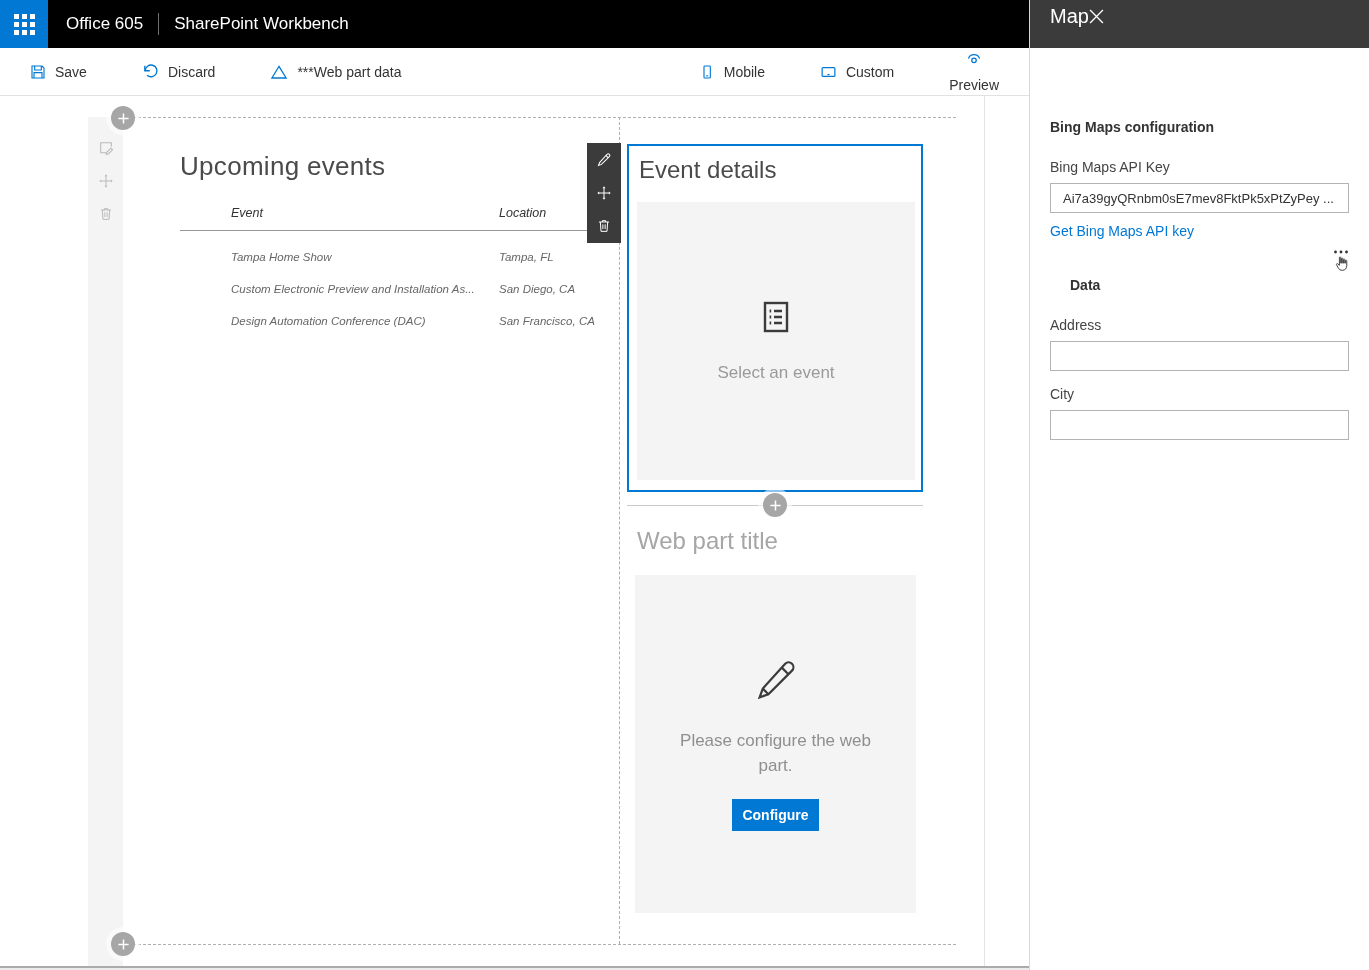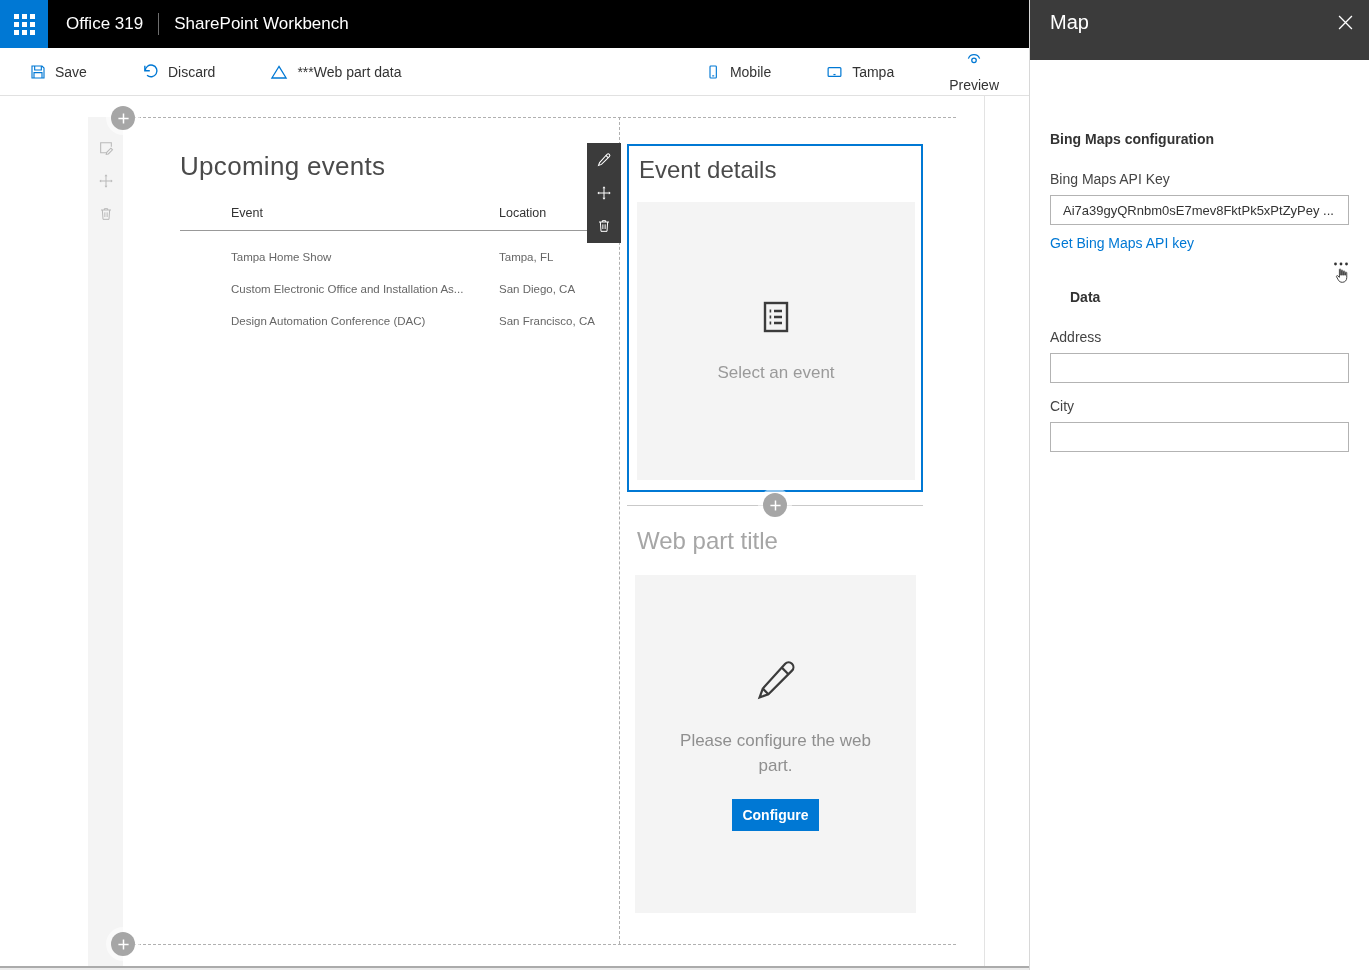"Office 319" span.brand { text: 319 -> 605 }
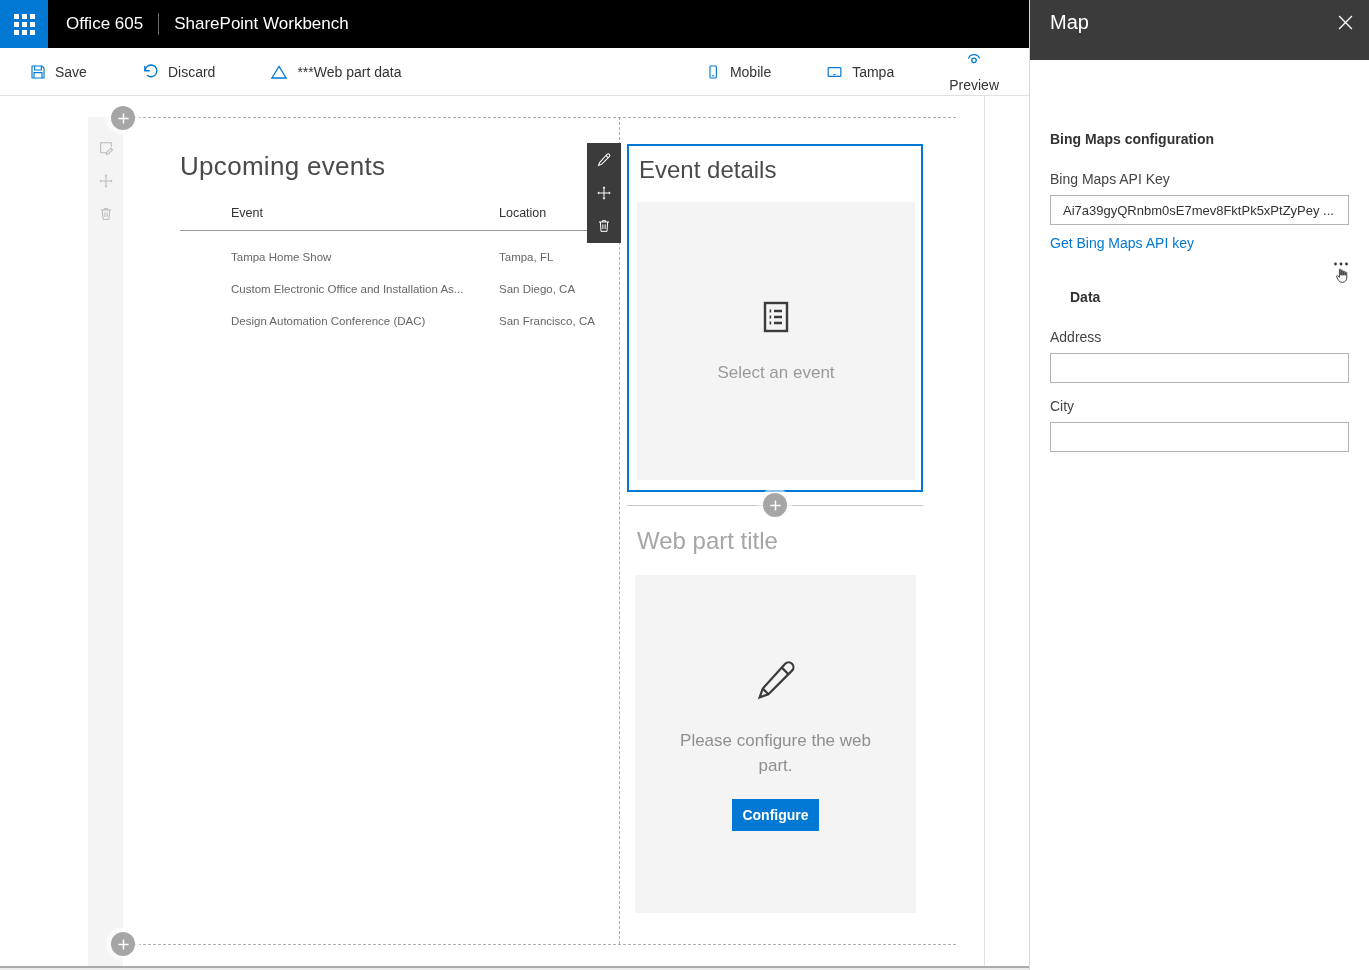"Map" .panel-header { height: 60px -> 48px; justify-content: space-between -> none }
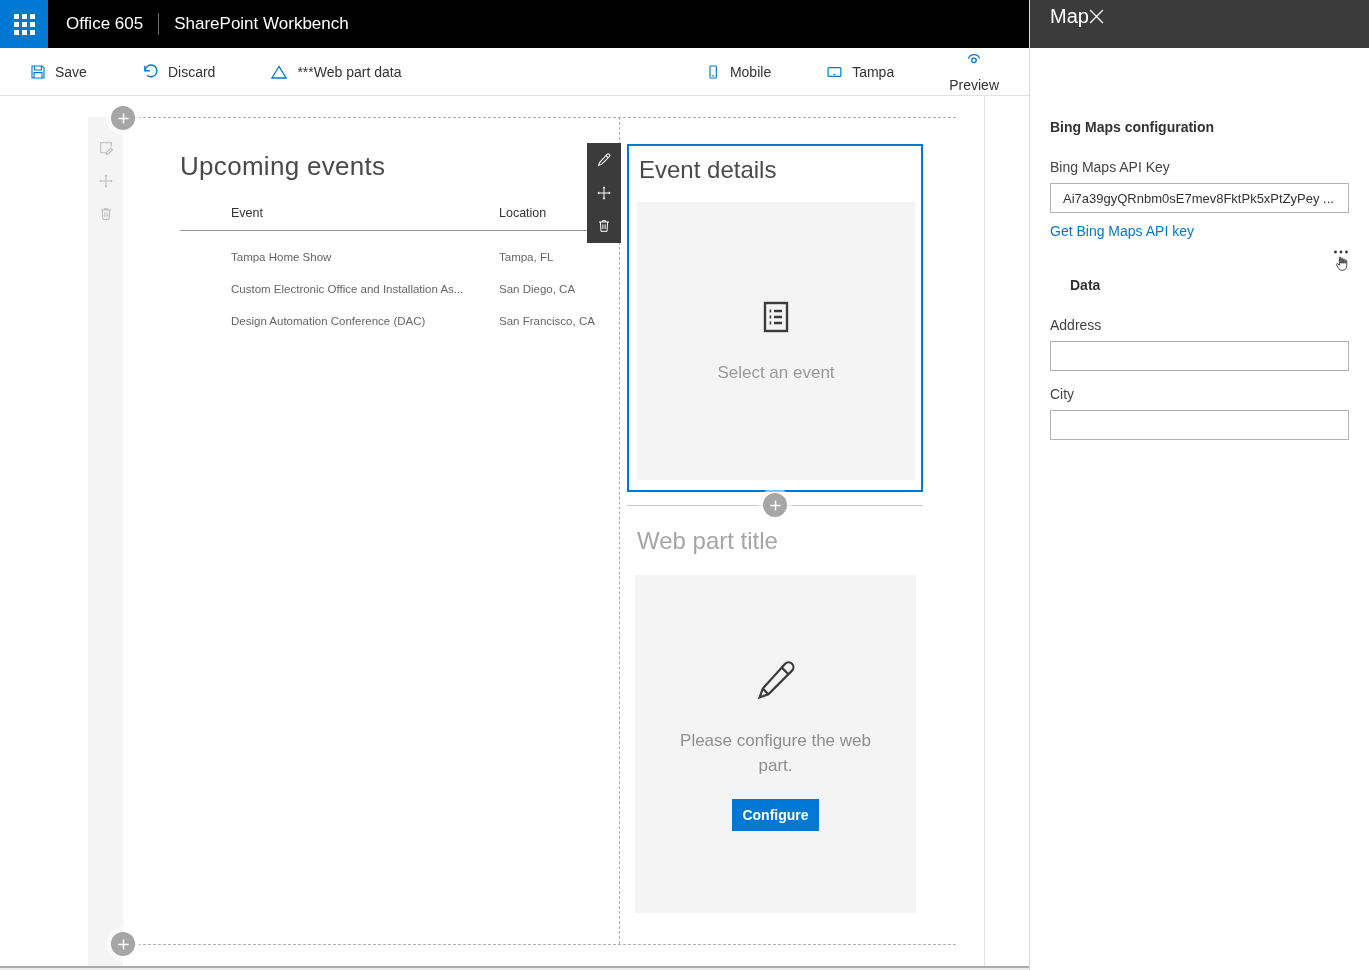"Tampa" span { text: Tampa -> Custom }
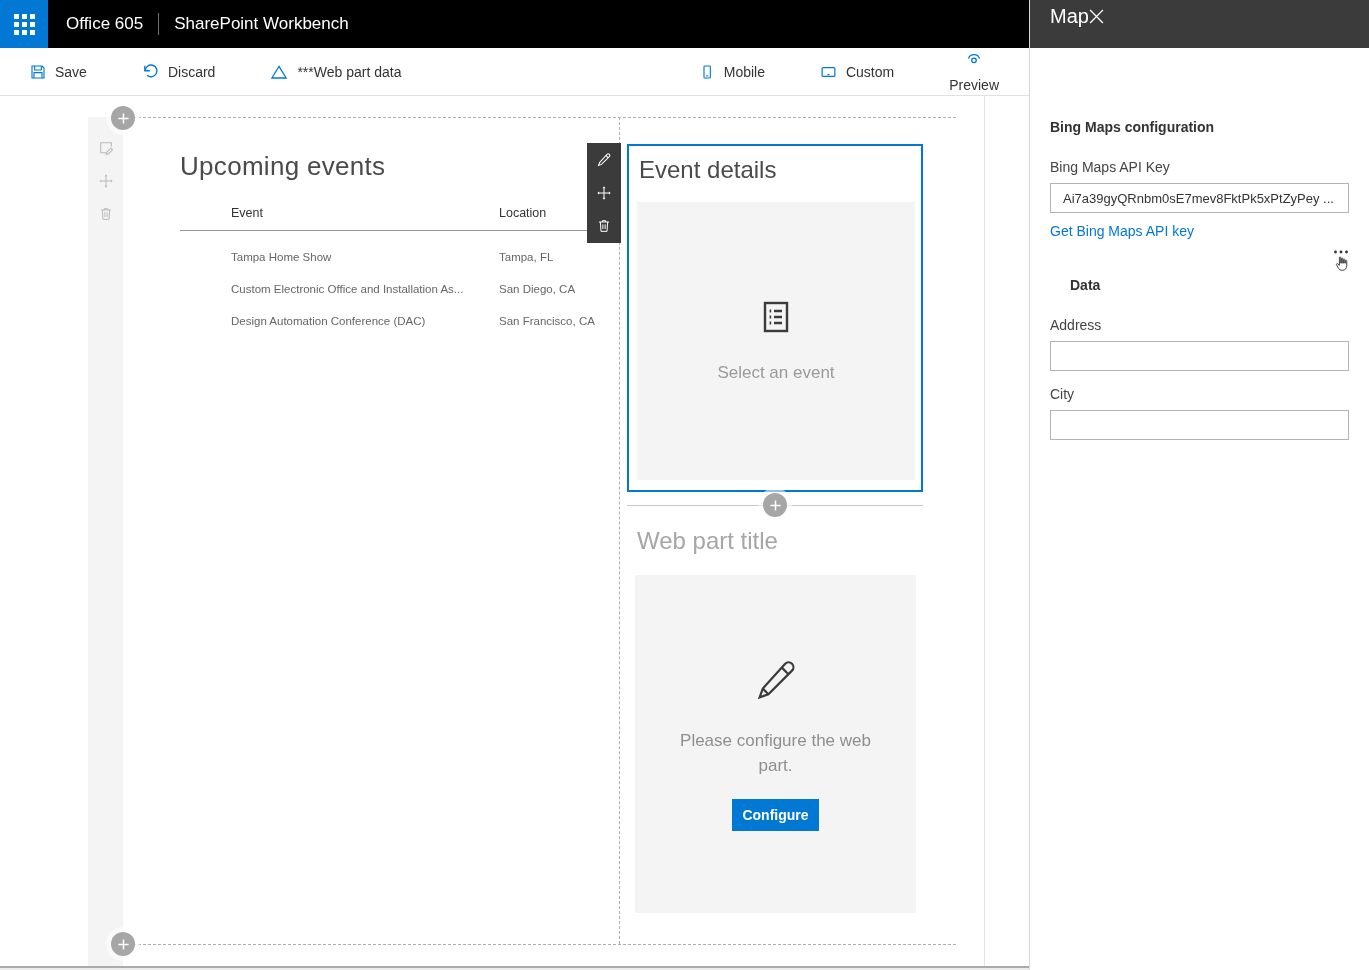"Event" .ue-table { font-style: none -> italic }
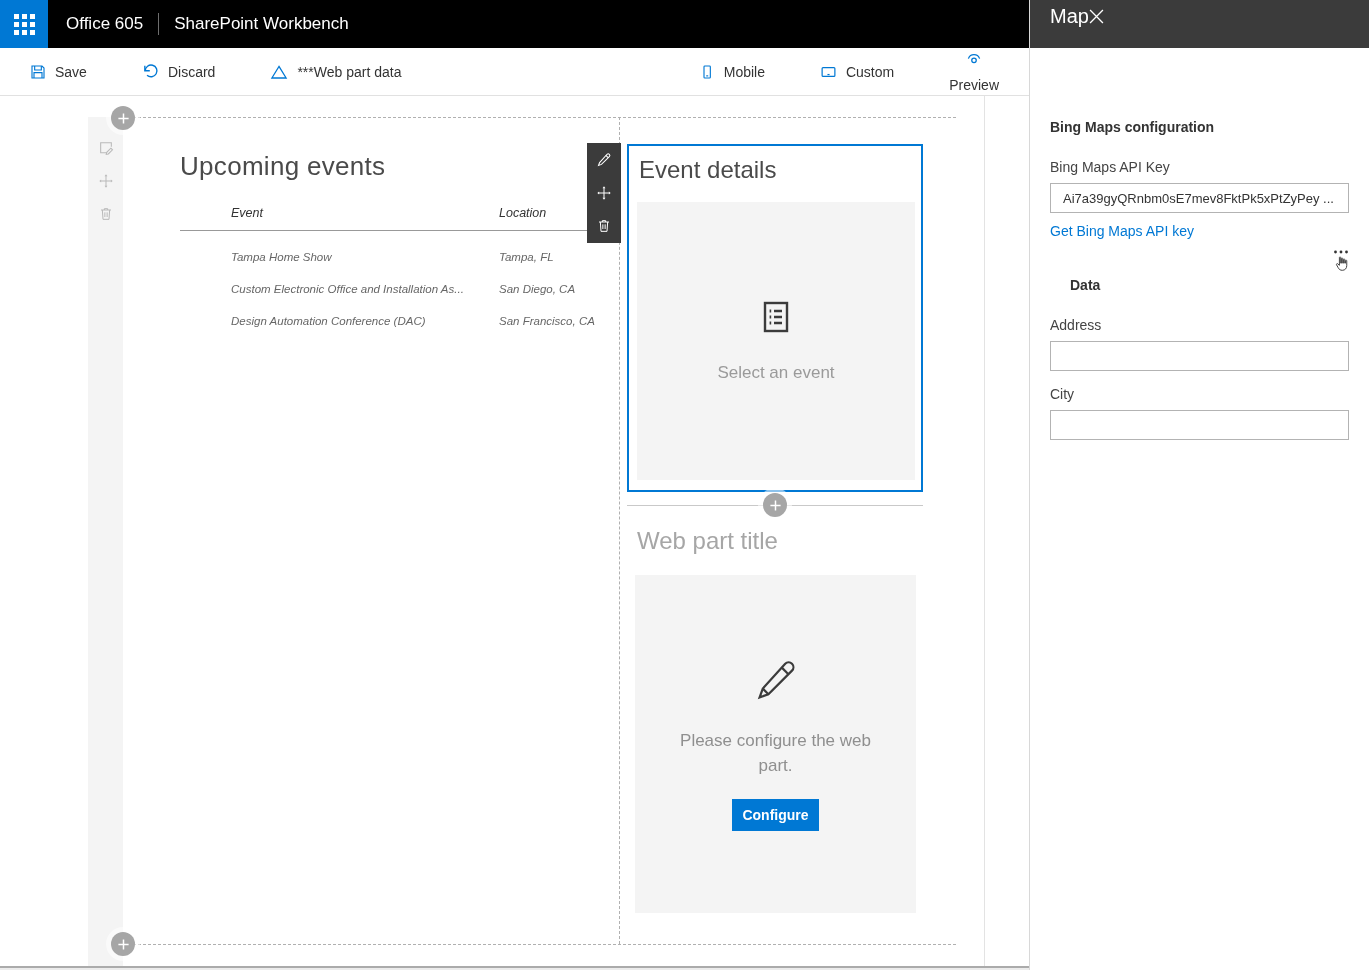"Custom Electronic Office and" span.ue-cell { text: Office -> Preview }
